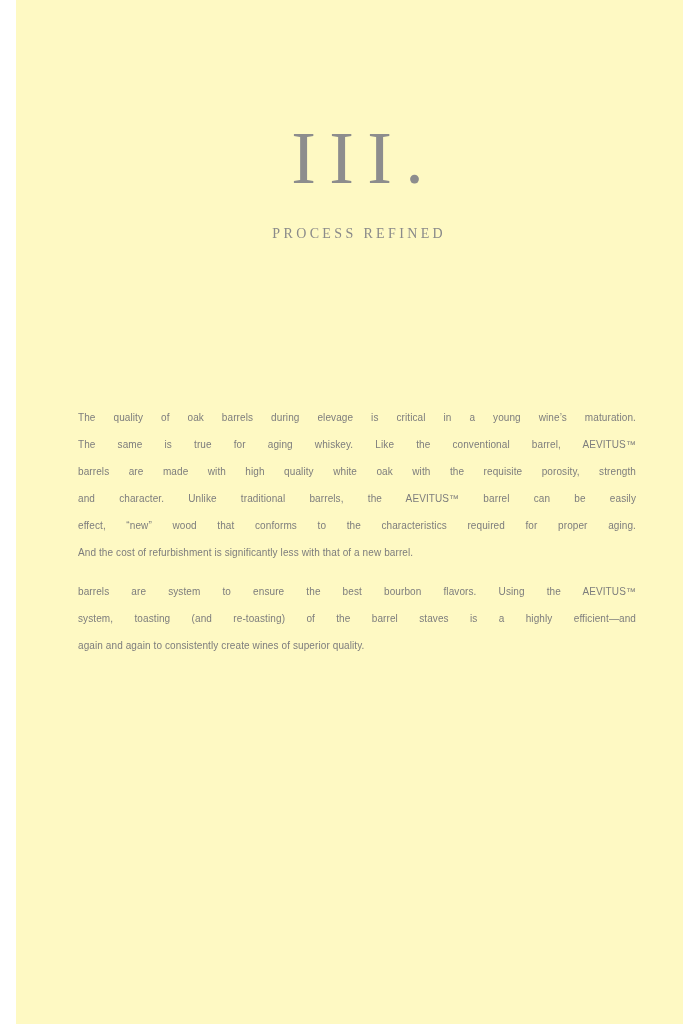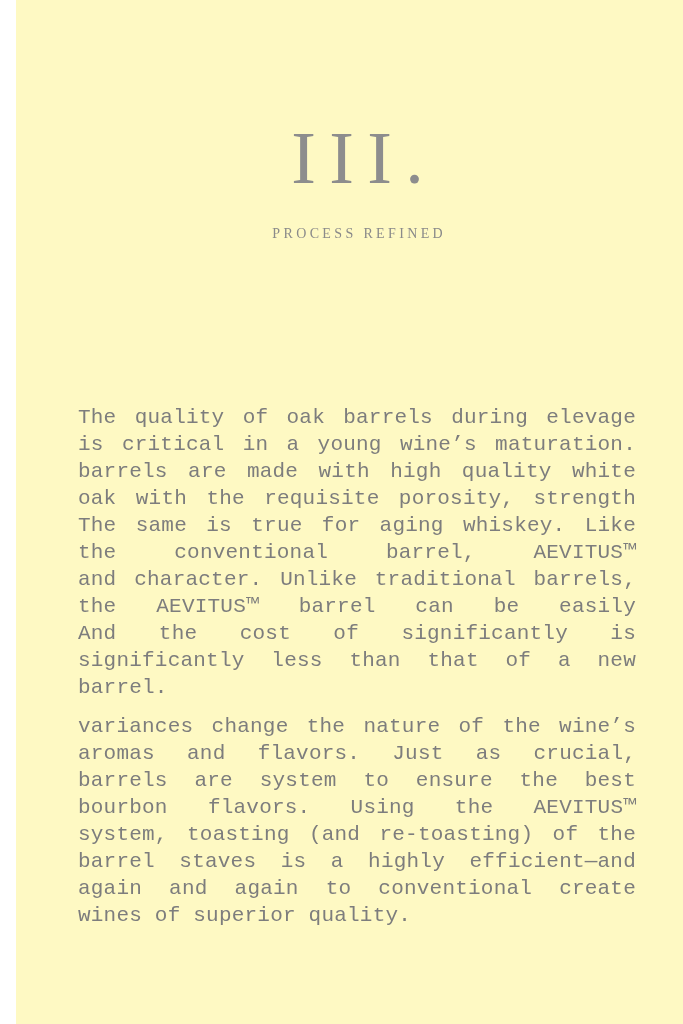"The quality of oak barrels" .para { font-family: Liberation Mono, monospace -> Liberation Sans, sans-serif; font-size: 21px -> 10px }
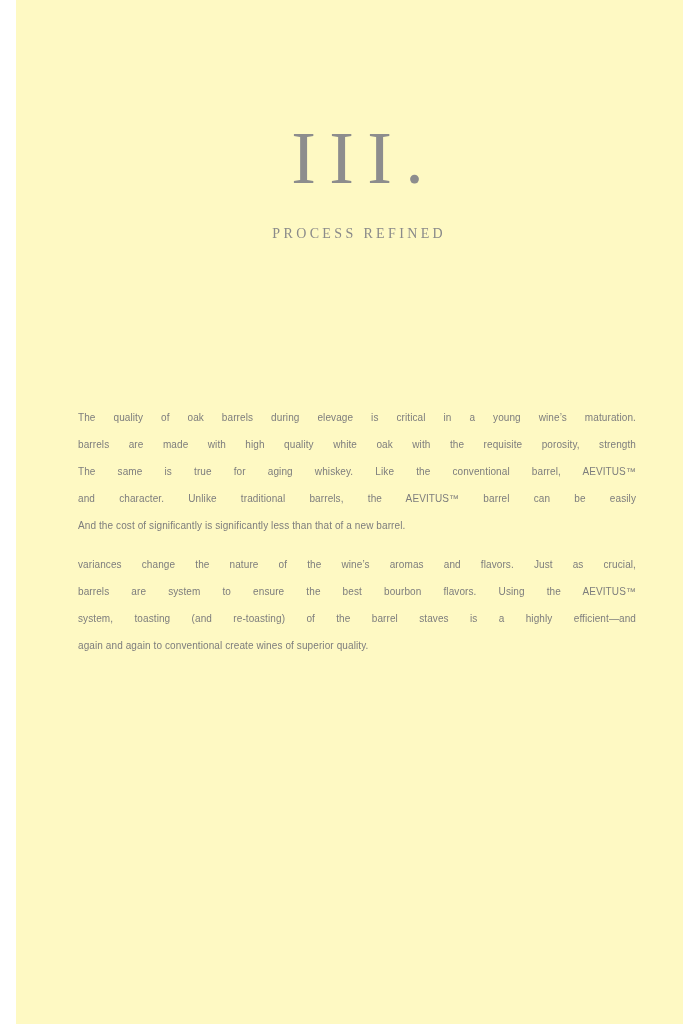"barrels are made with high" div.line { order: before "The same is true for" -> after "The same is true for" }
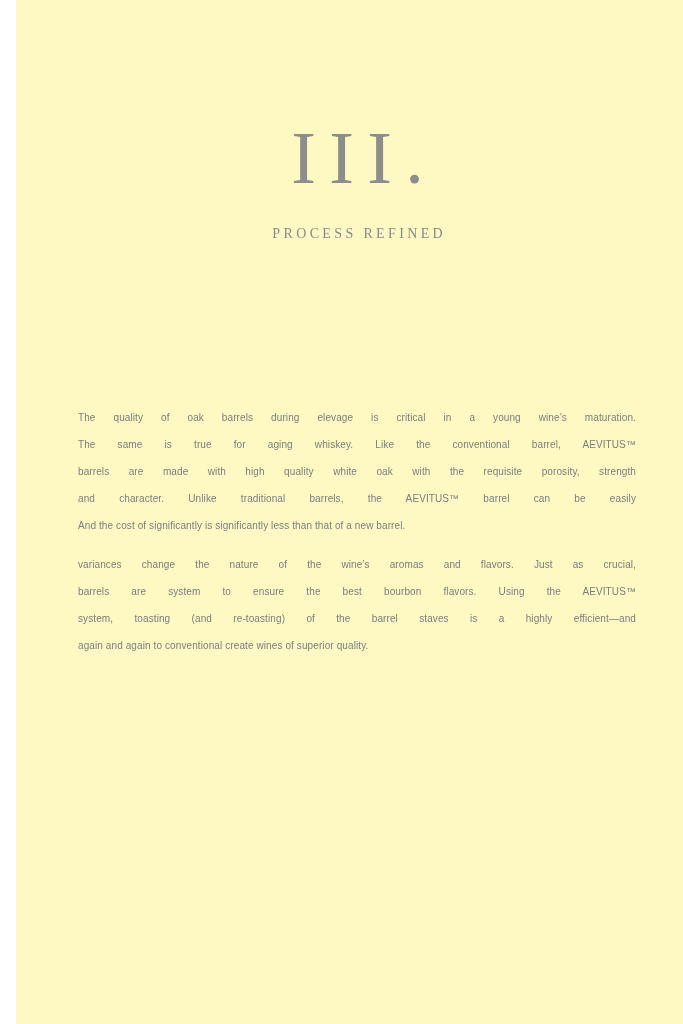"effect, “new” wood that conforms" div.line { html: none -> <div>effect, “new” wood that conforms to the characteristics required for proper aging.</div> }
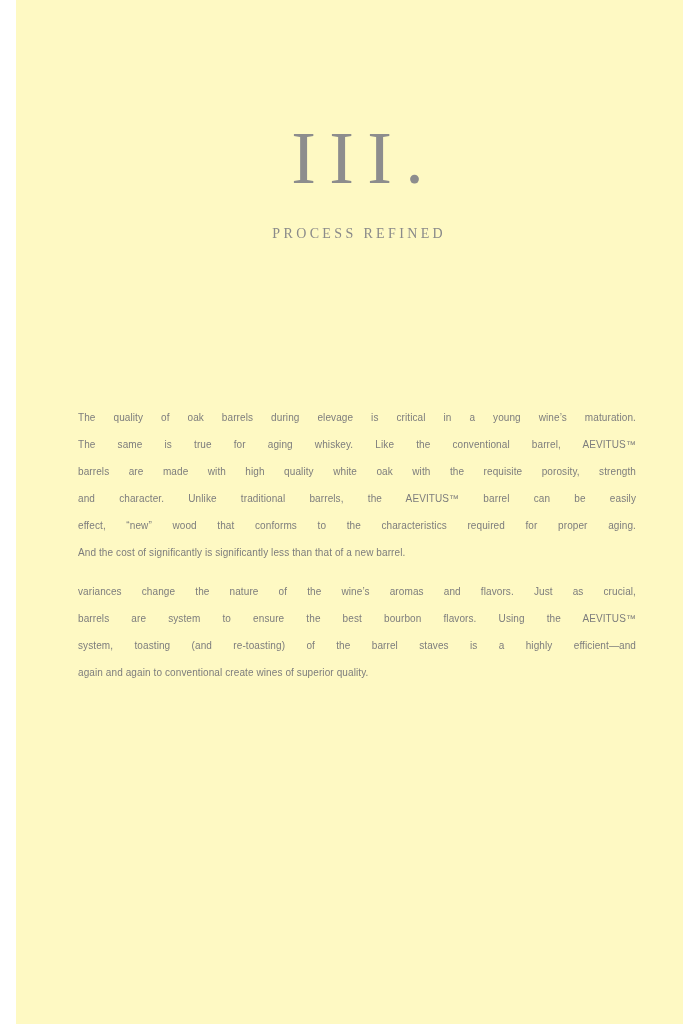"And the cost of significantly" div.line { text: significantly is significantly less than -> refurbishment is significantly less with }
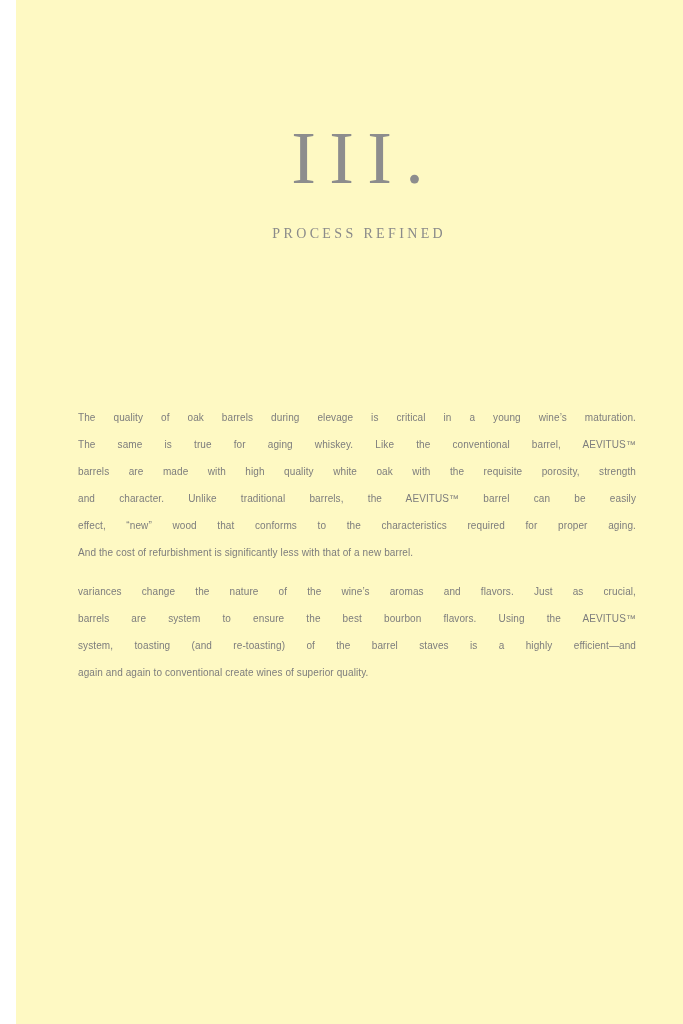"variances change the nature of" div.line { html: <div>variances change the nature of the wine’s aromas and flavors. Just as crucial,</div> -> none }
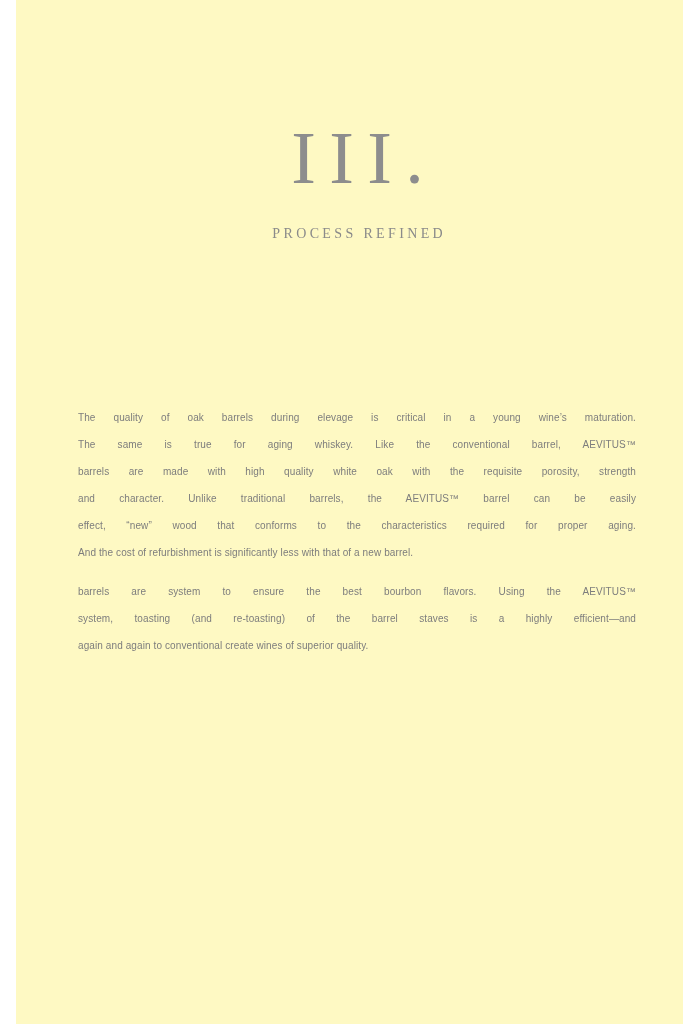"again and again to conventional" div.line { text: conventional -> consistently }
